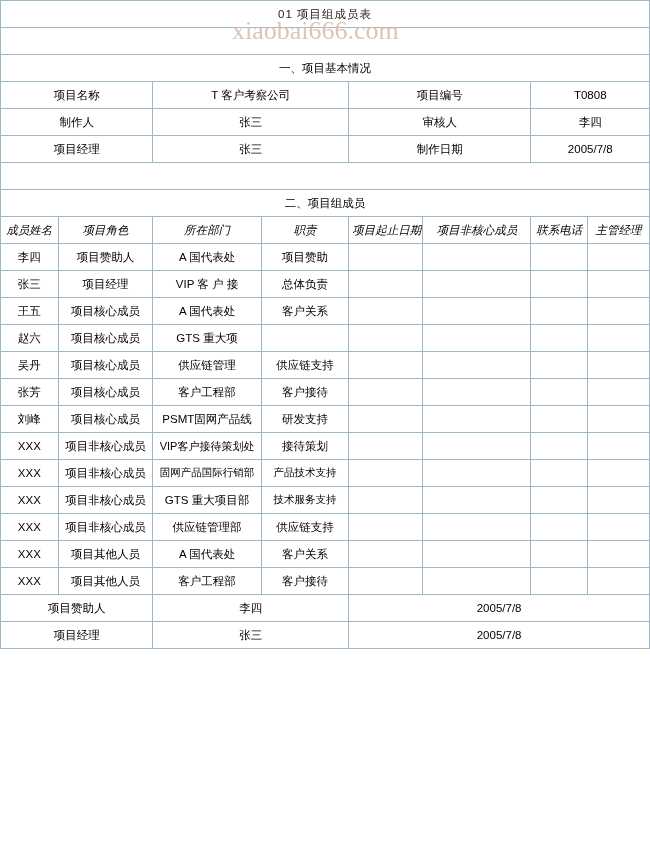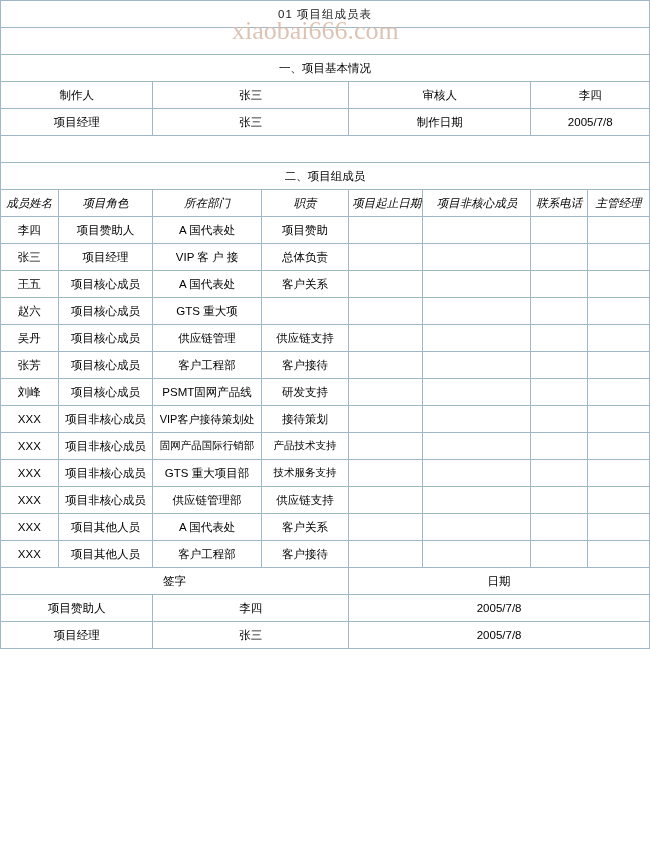"项目名称" tr { html: none -> <tr> <td>项目名称</td> <td>T 客户考察公司</td> <td>项目编号</td> <td>T0808</td> </tr> }
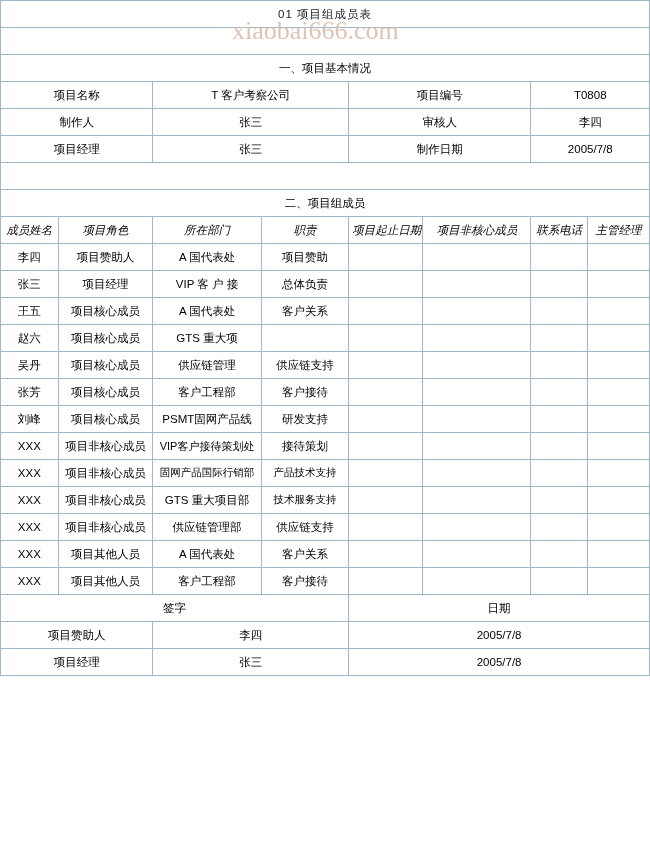"签字" tr.sig-row { html: <tr> <td>签字</td> <td>日期</td> </tr> -> none }
